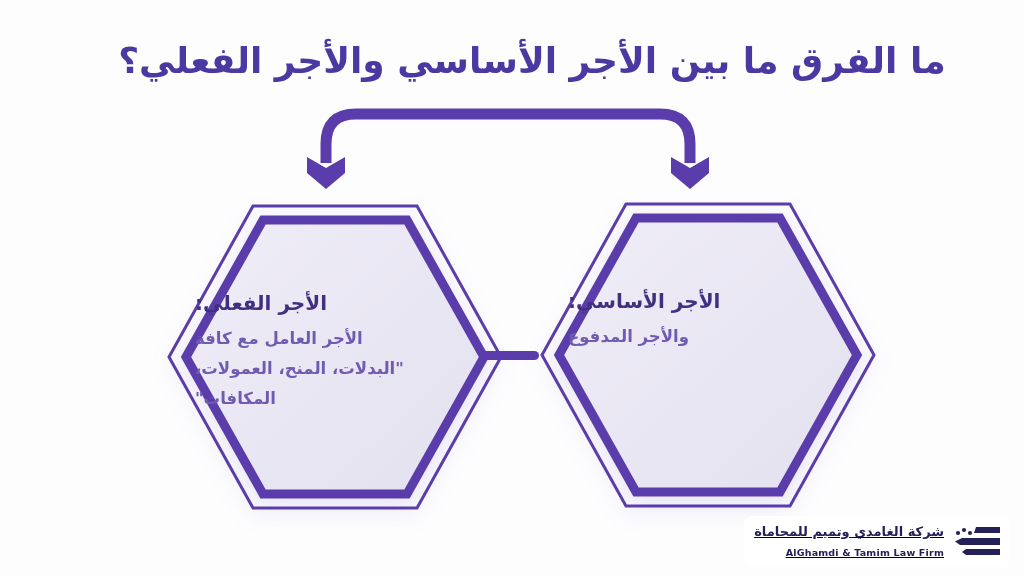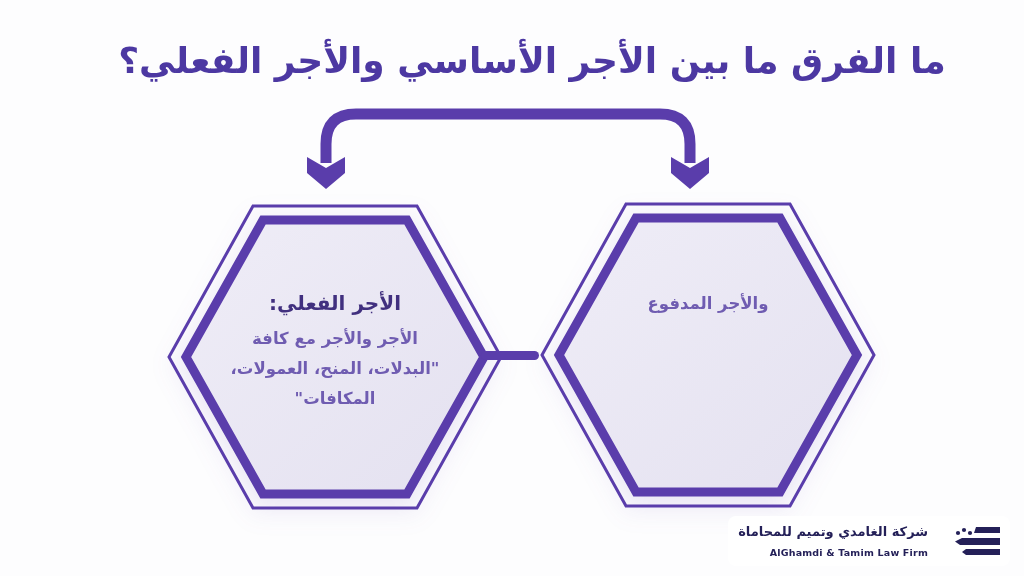"الأجر الفعلي:" .hex-text { text-align: center -> left }
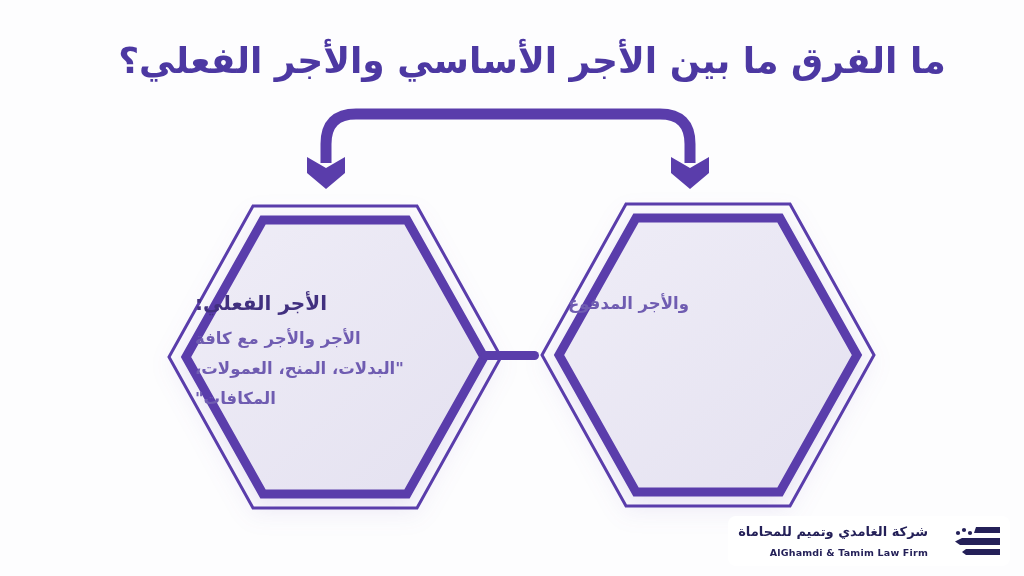"الأجر الأساسي:" div.hex-heading { html: none -> <div>الأجر الأساسي:</div> }
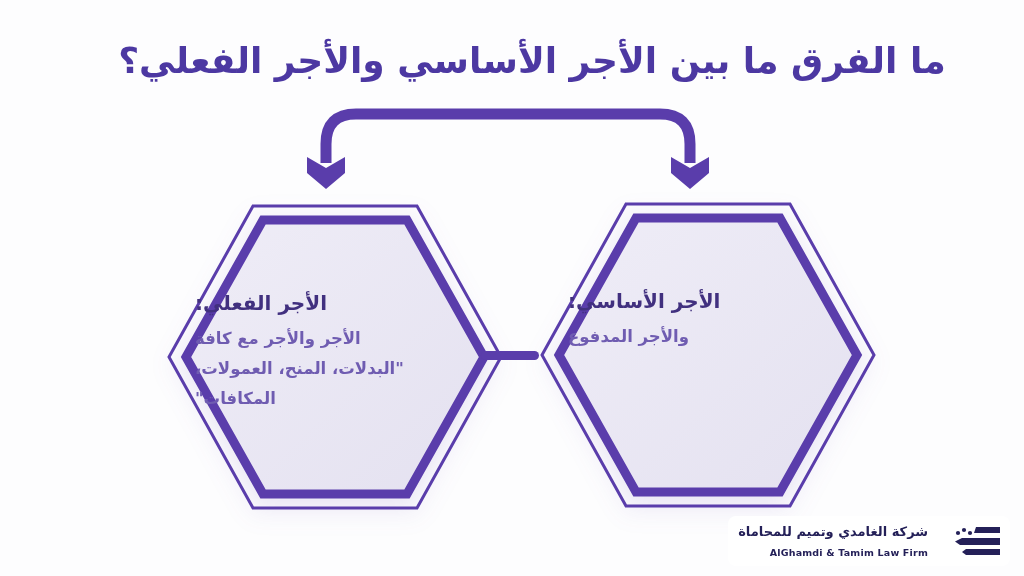"الأجر والأجر مع كافة" div.hex-line { text: والأجر -> العامل }
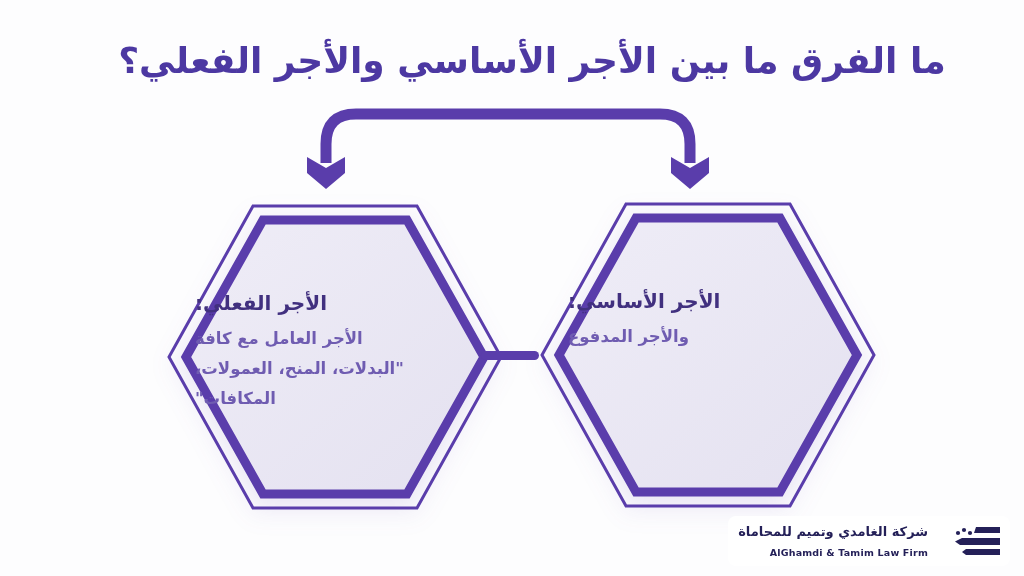"شركة الغامدي وتميم للمحاماة" .footer { gap: 26px -> 10px; text-decoration: none -> underline }
